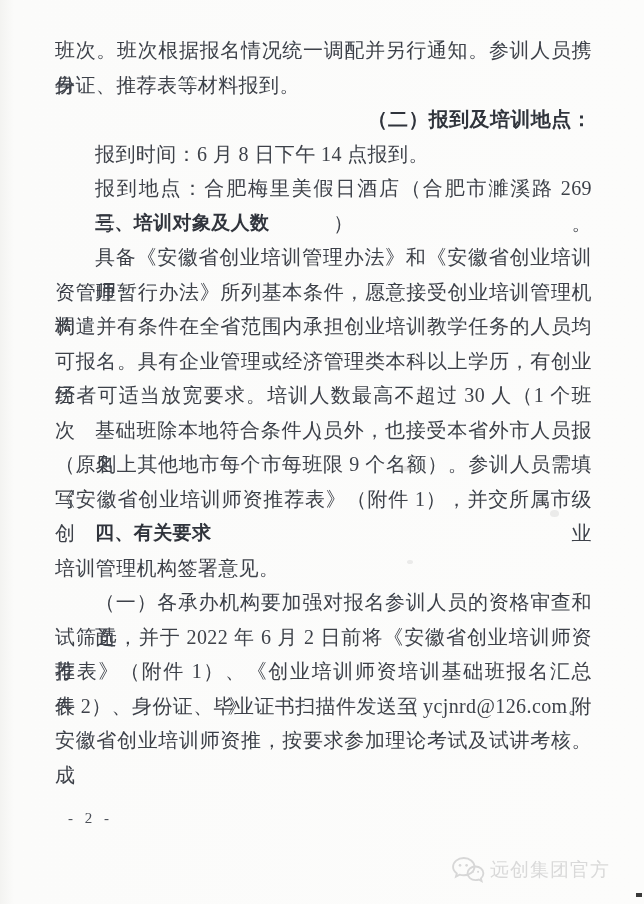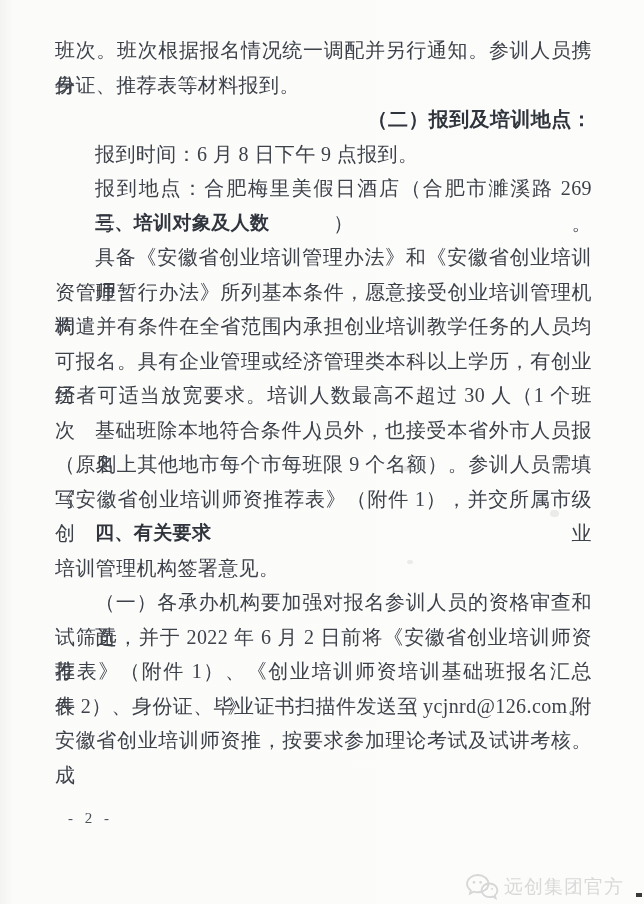"报到时间：6 月 8 日下午 9" div.line { text: 9 -> 14 }
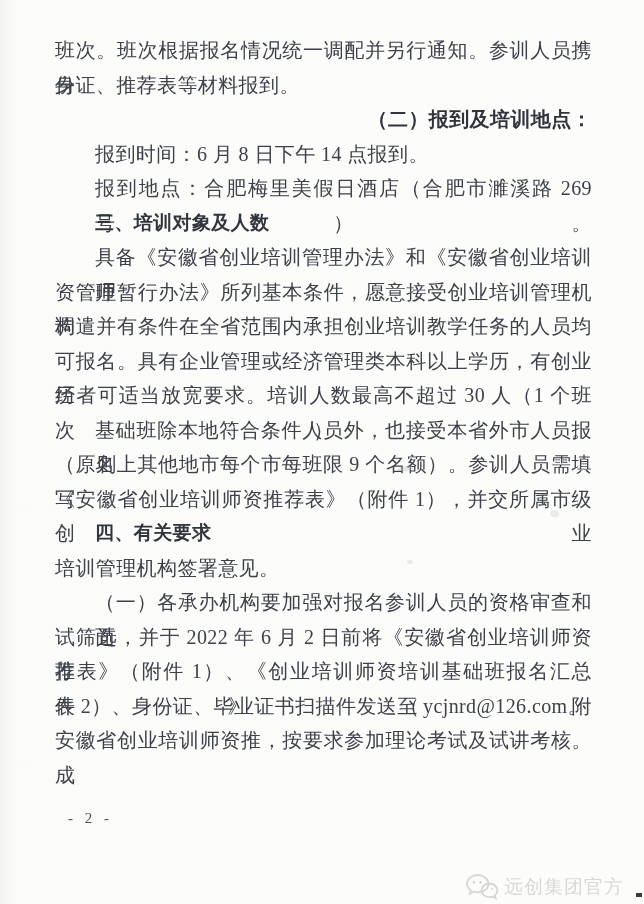"远创集团官方" .watermark { margin-top: 17px -> none; right: 20px -> 34px }
